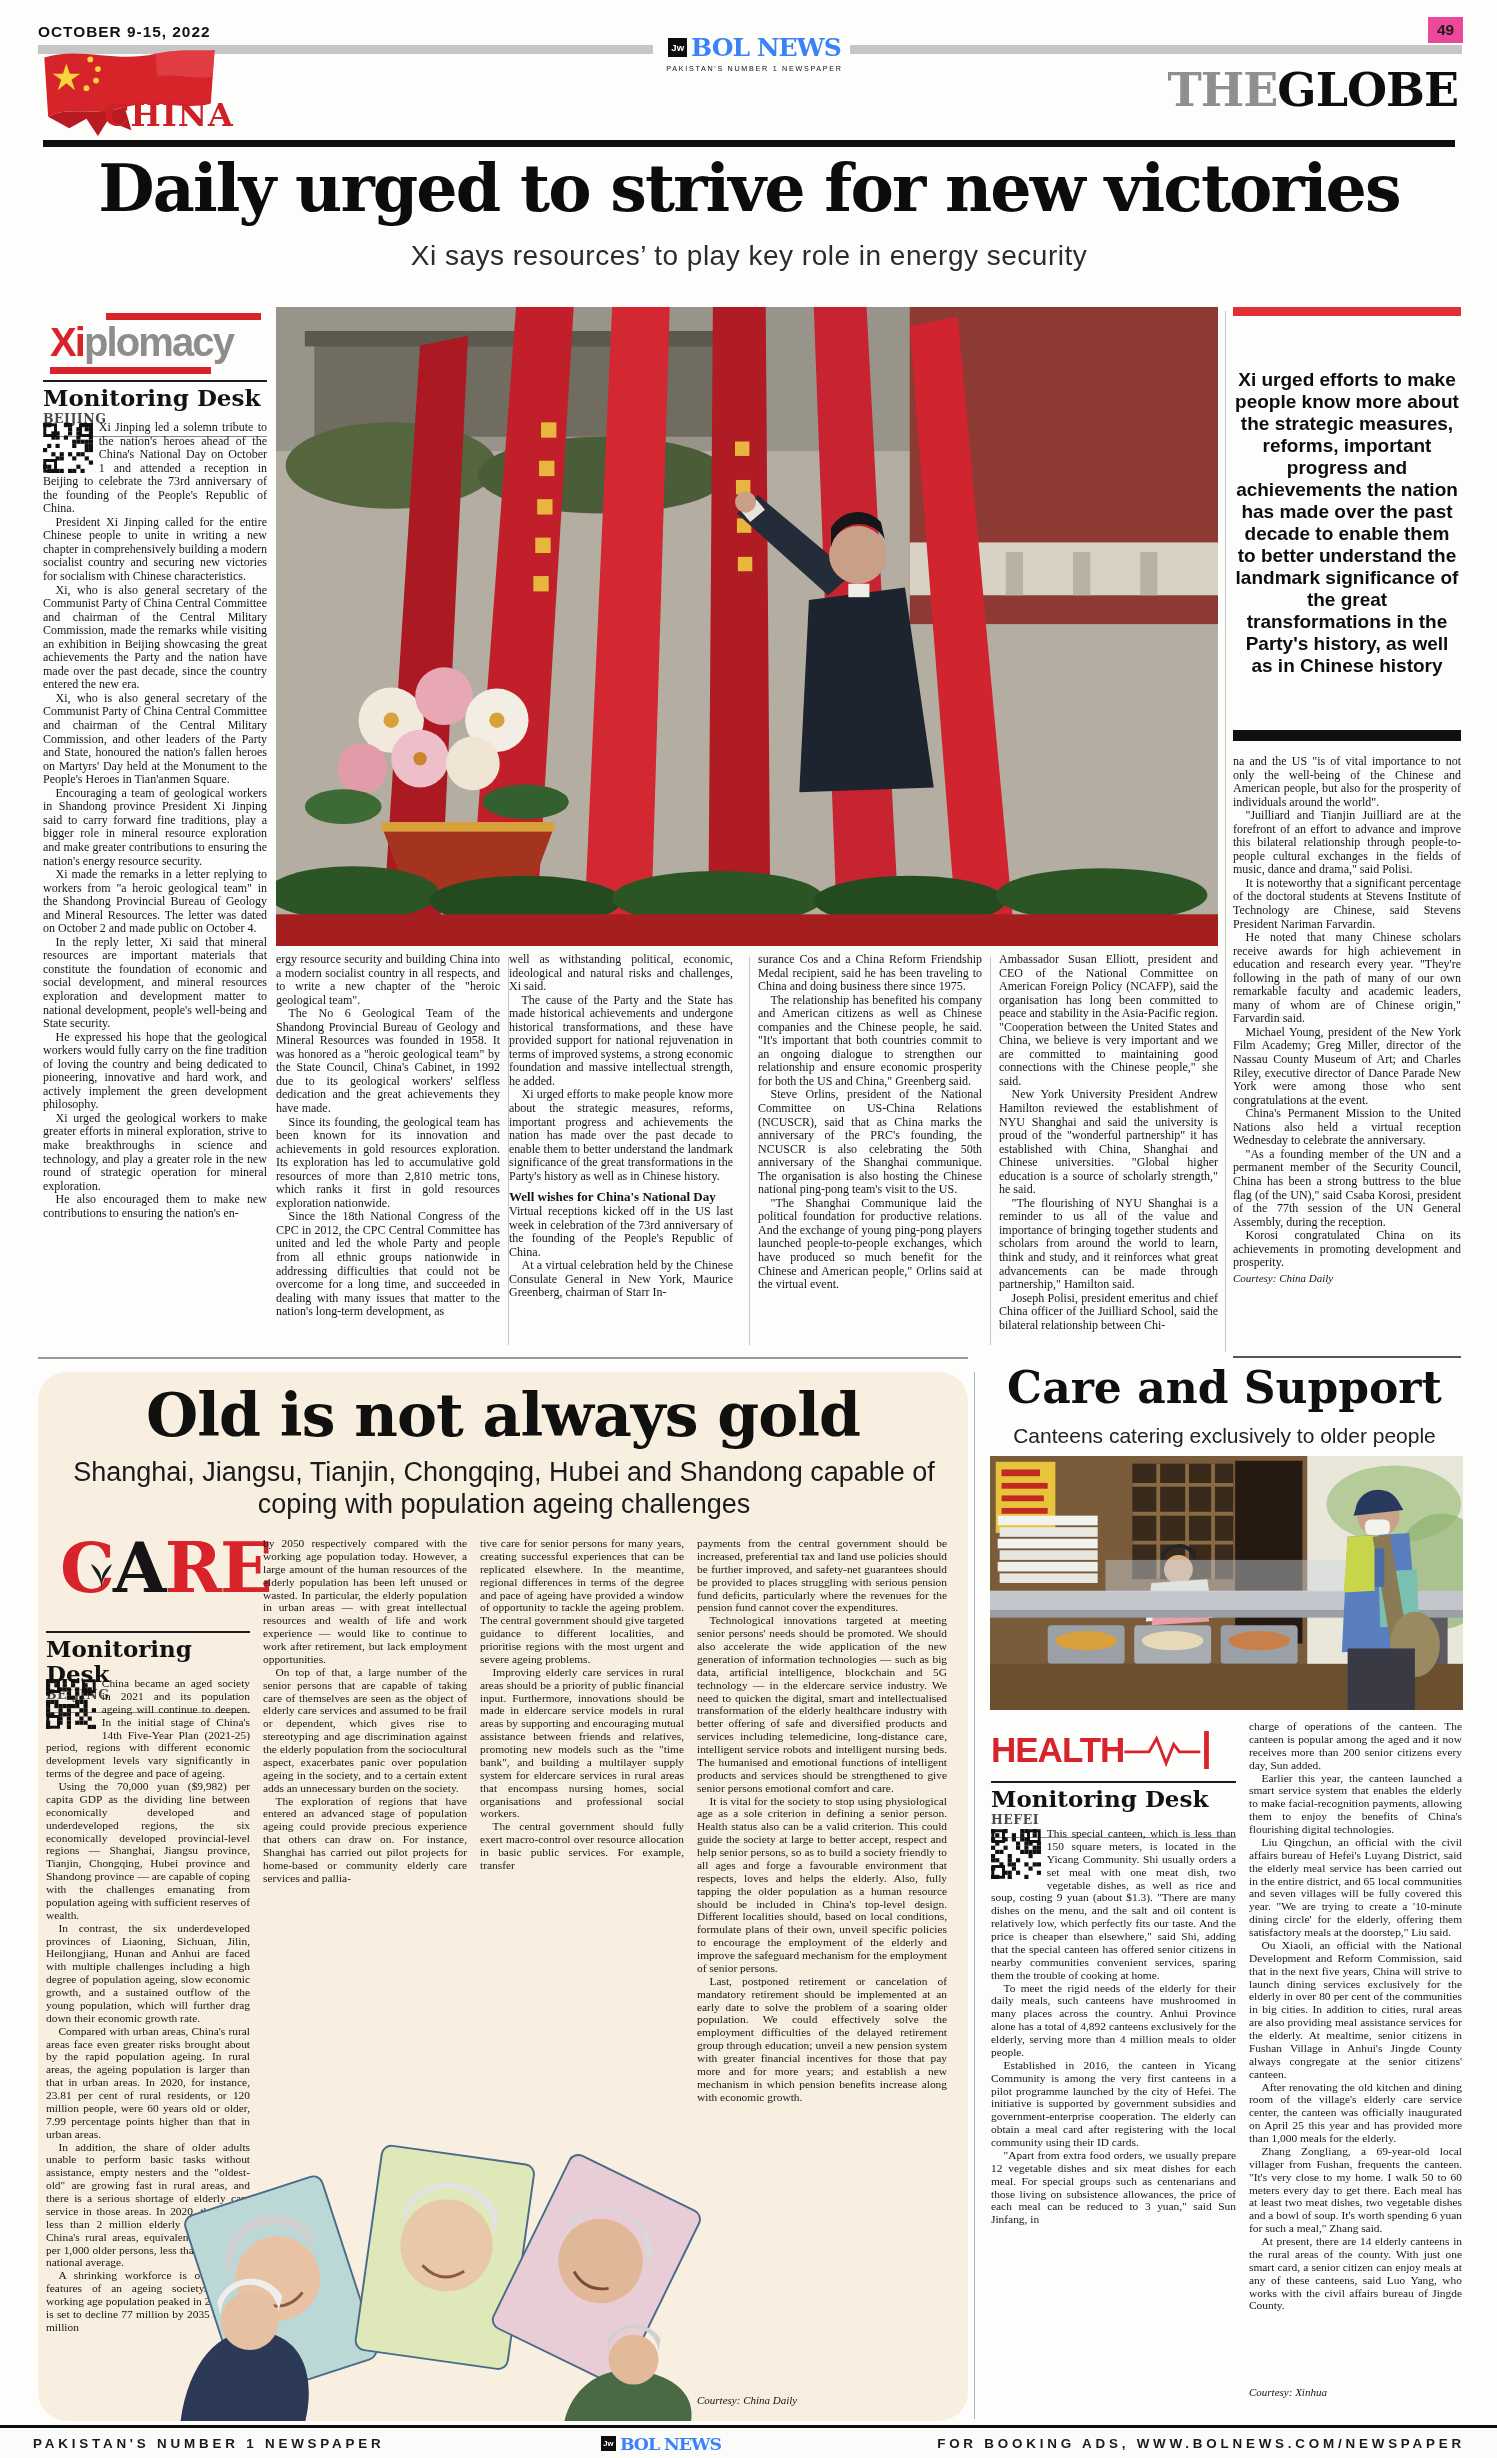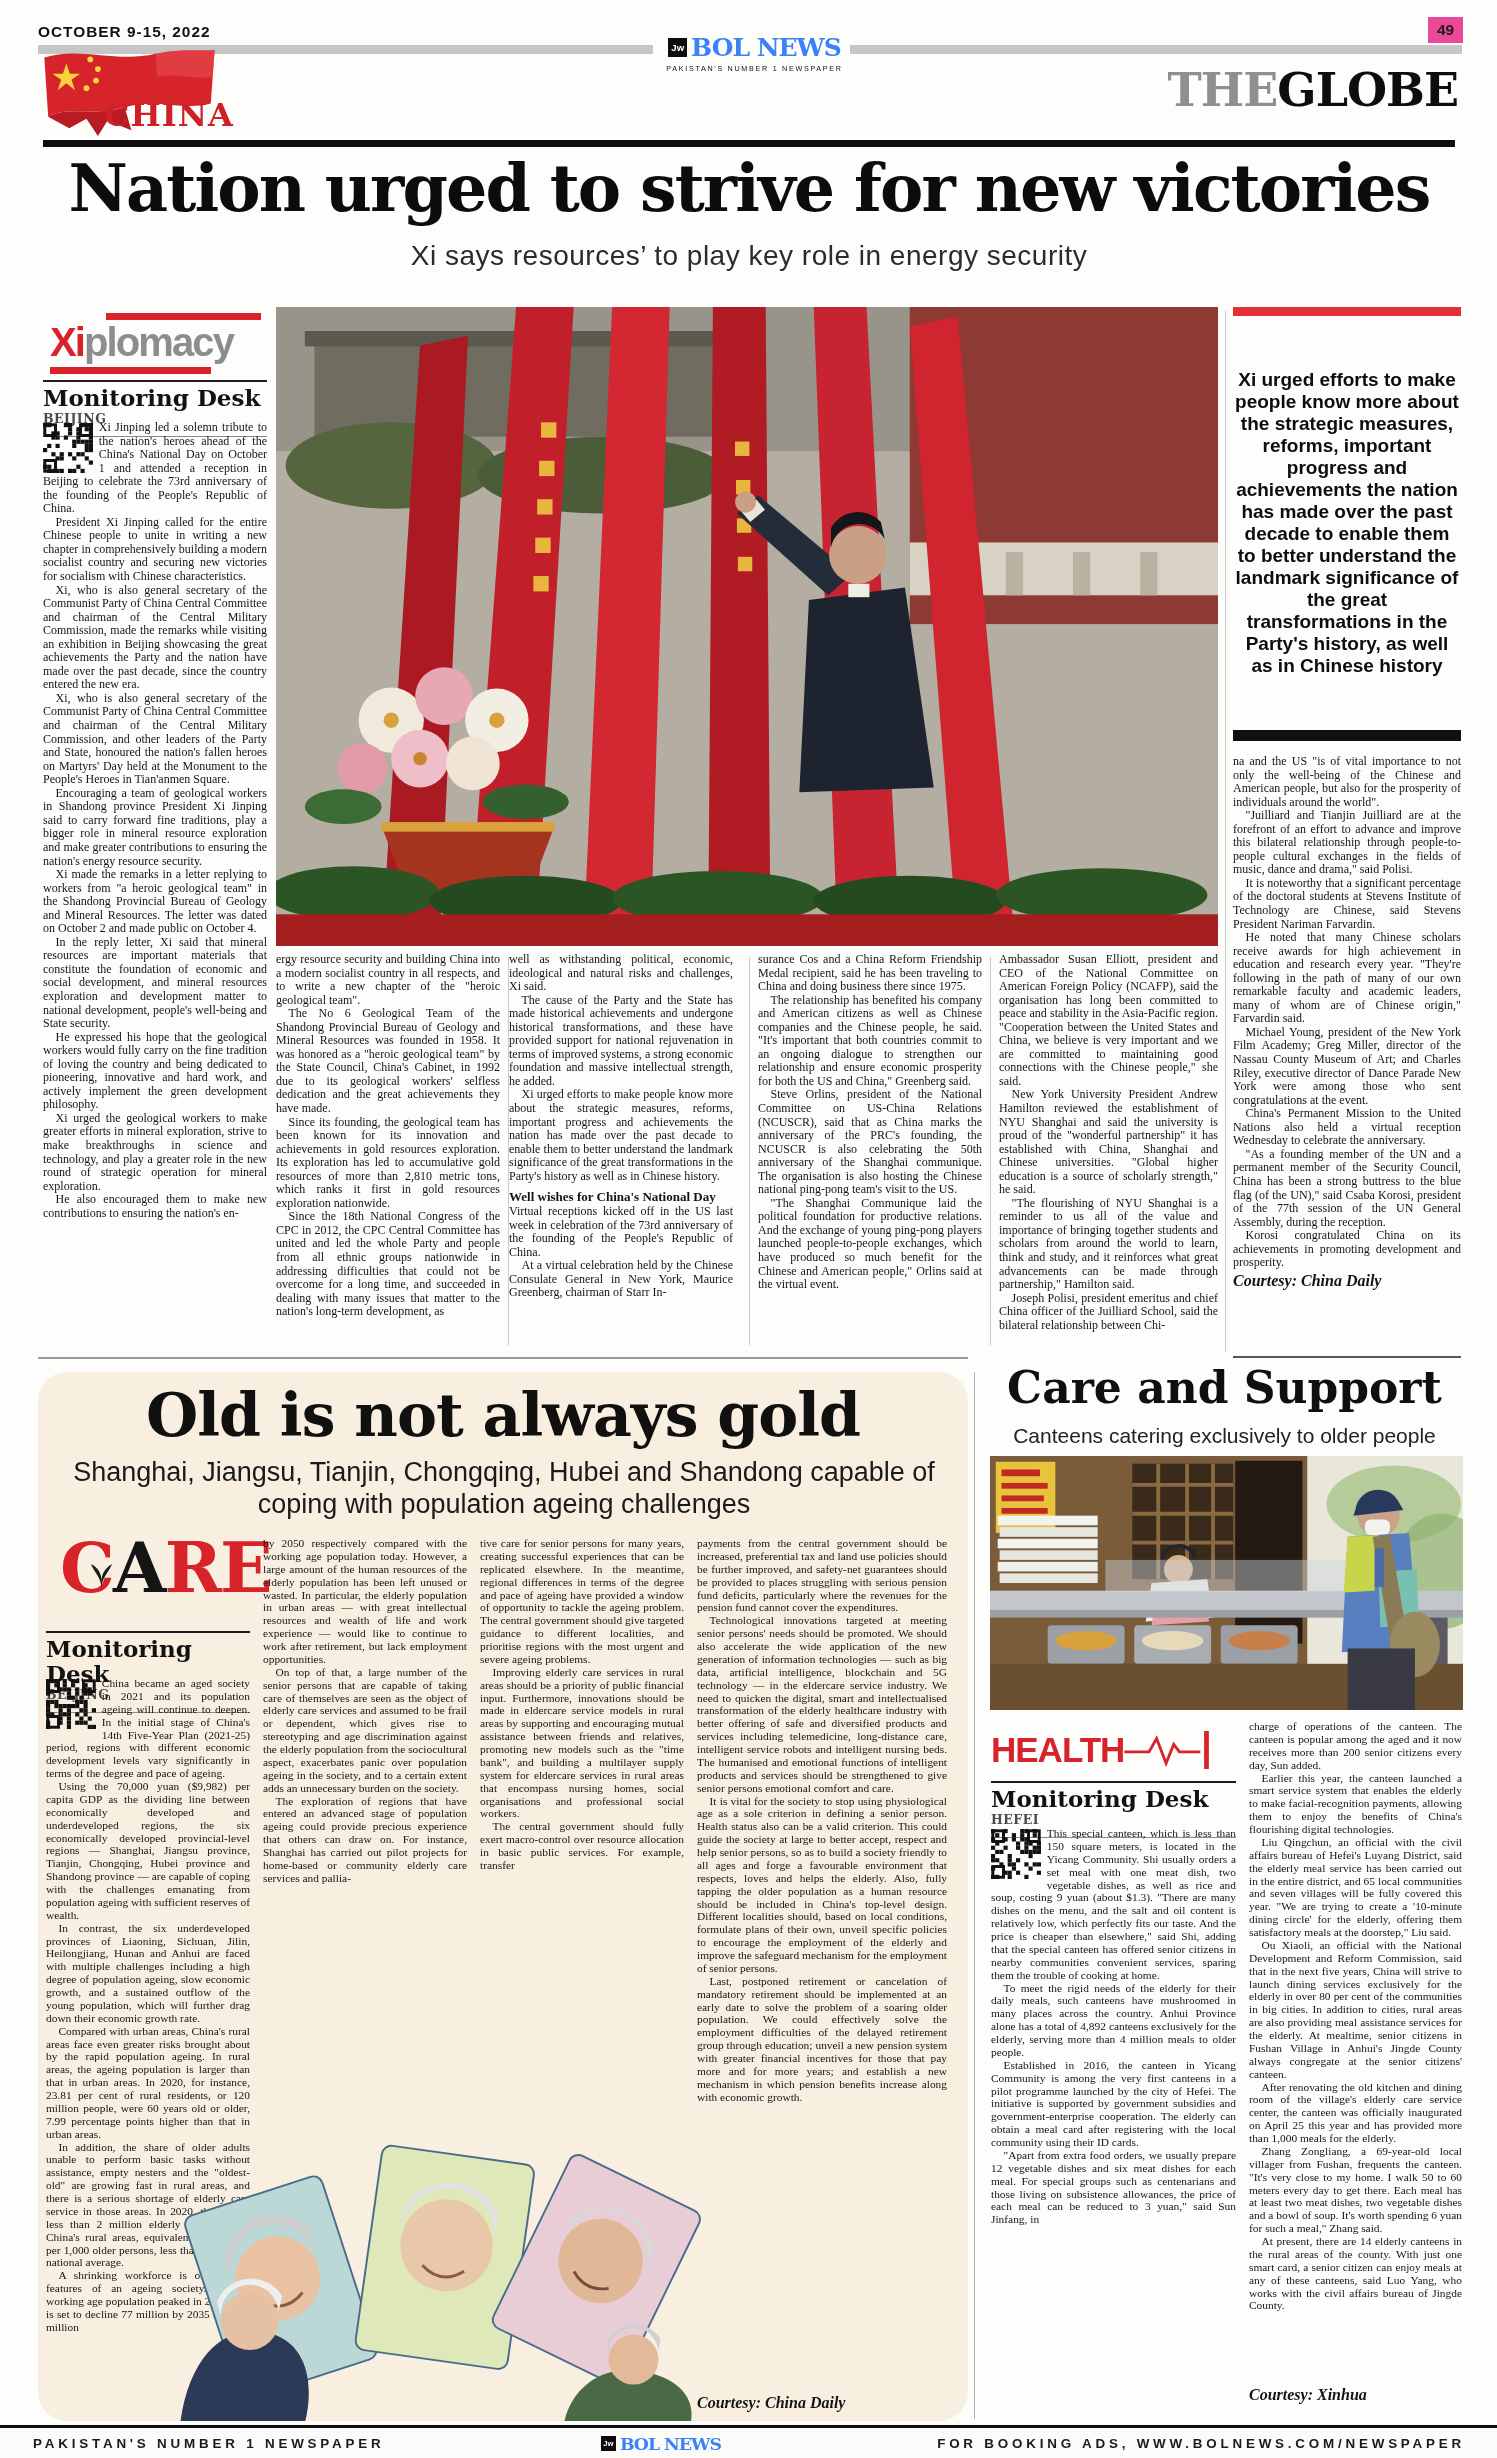"Nation urged to strive for" div.abs { text: Nation -> Daily }
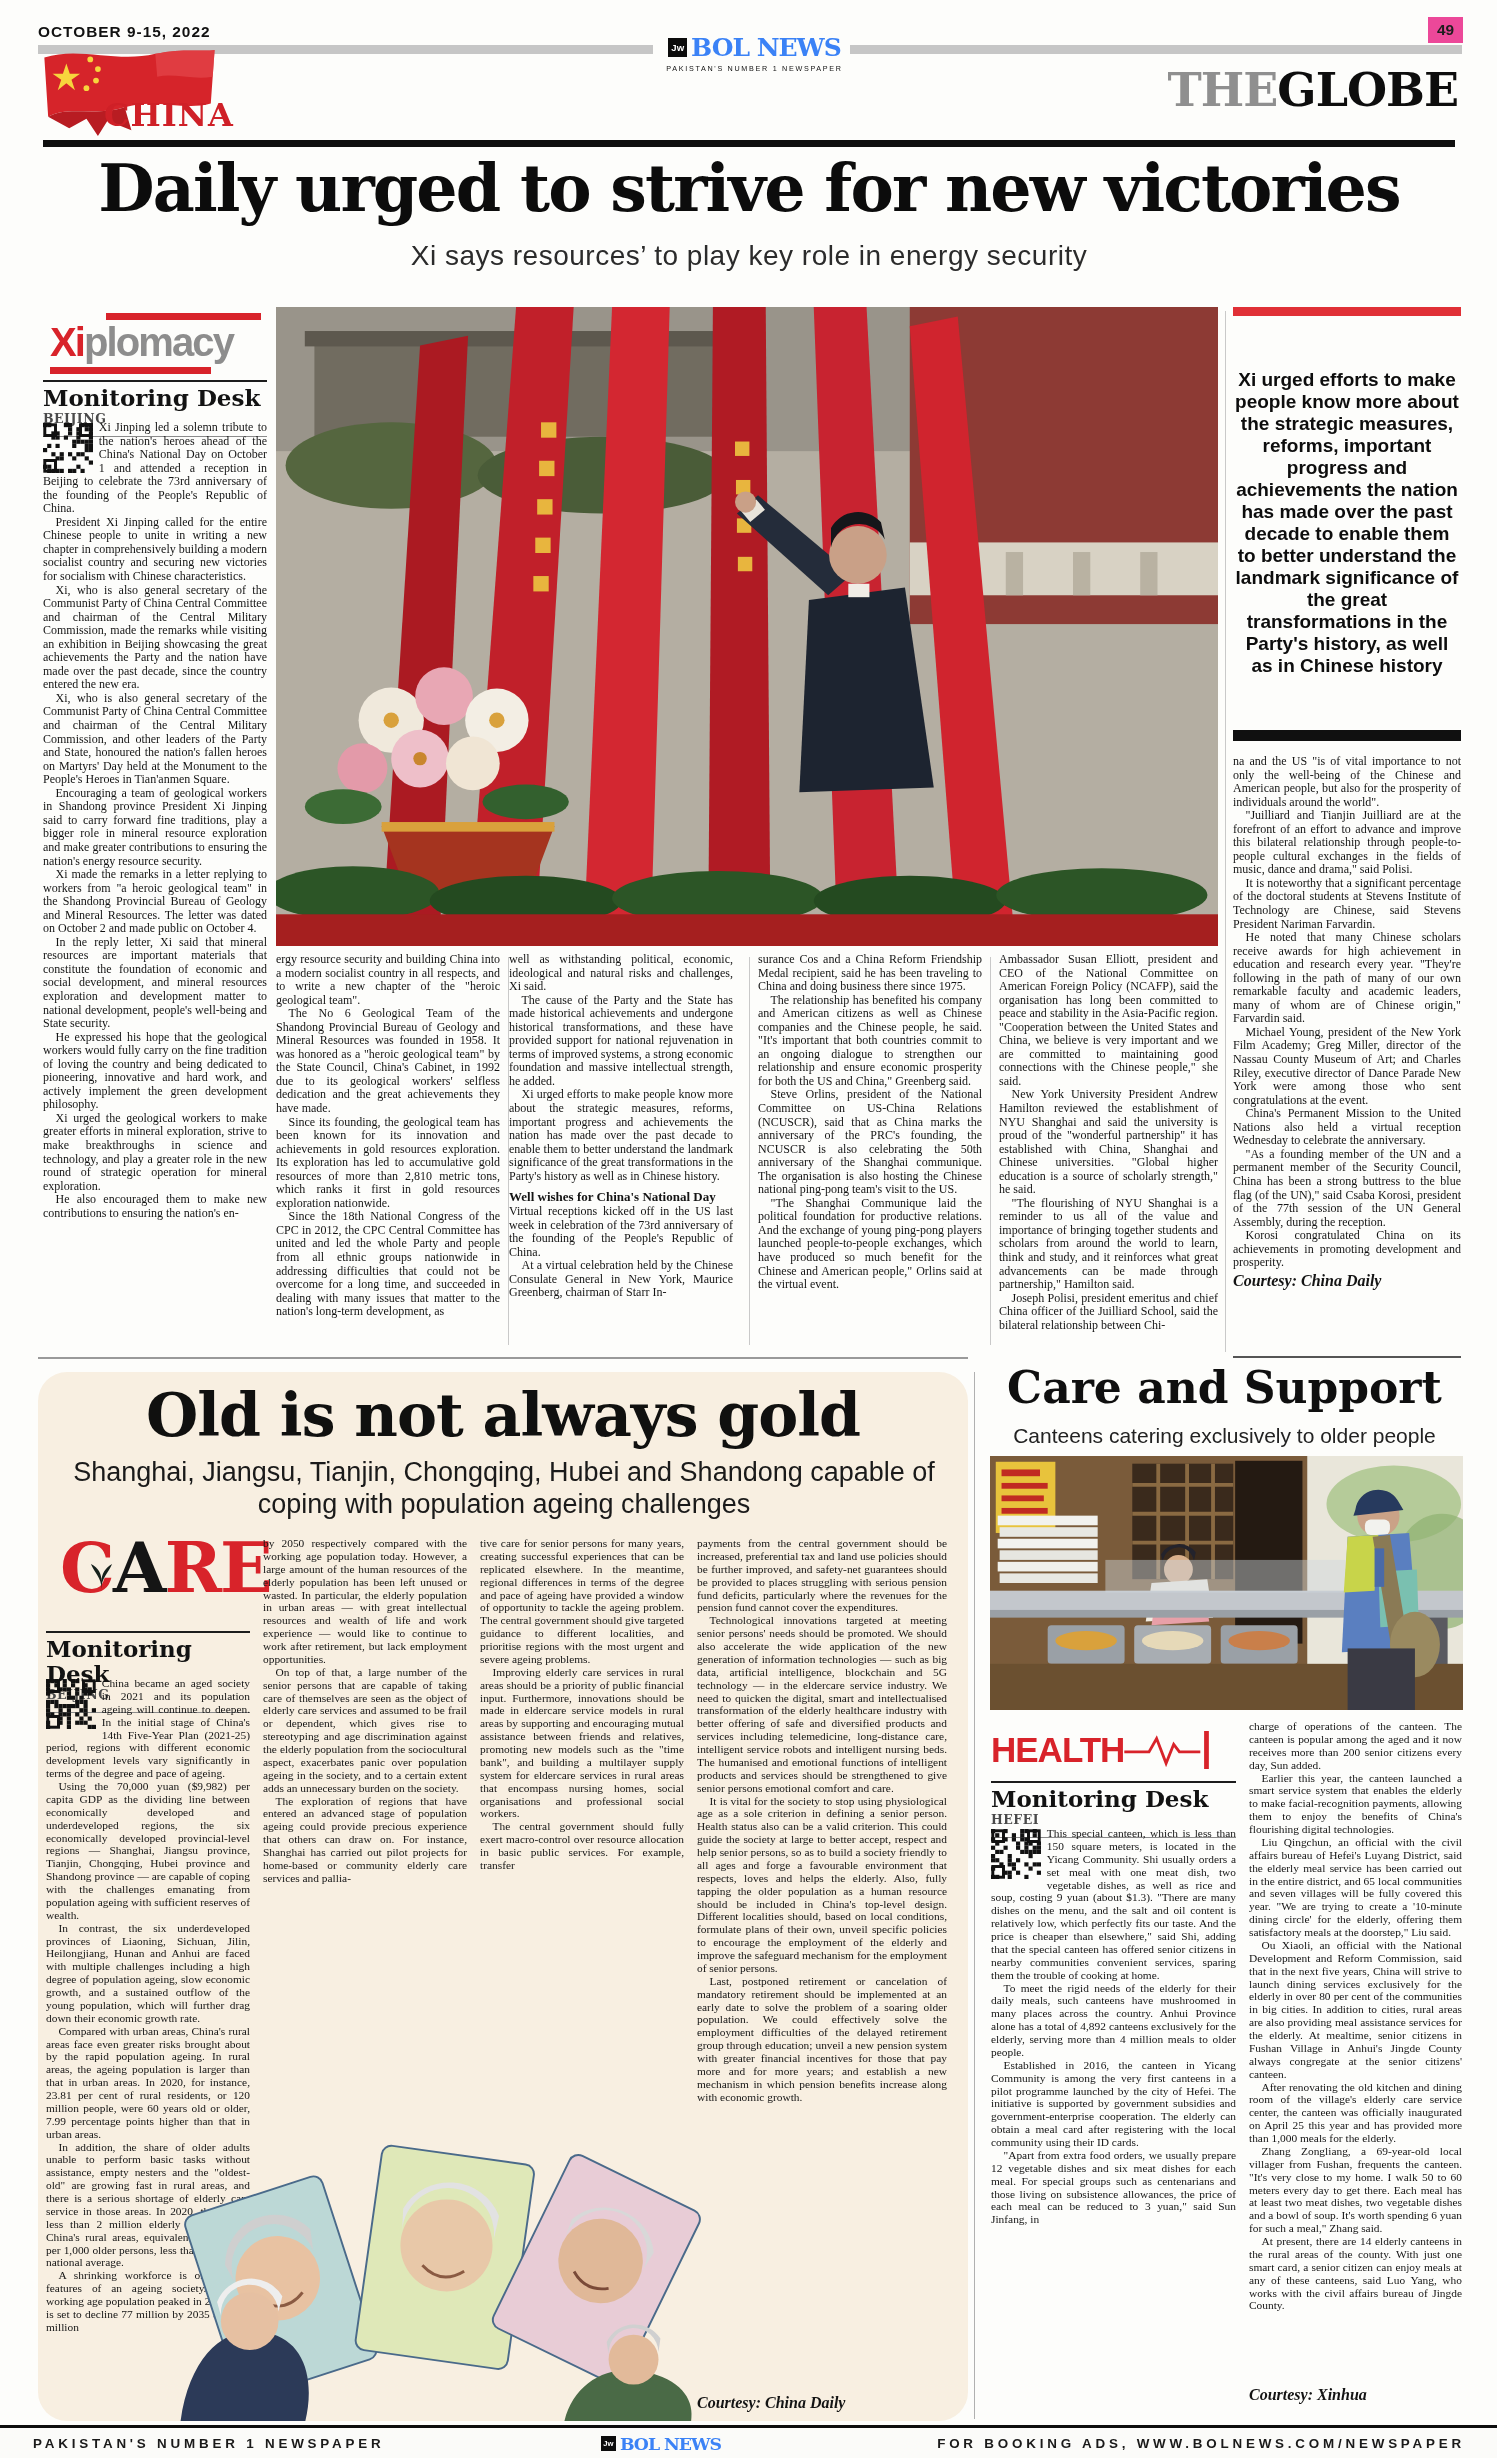"Courtesy: China Daily" .credit { font-size: 16px -> 11px; font-weight: bold -> normal }
